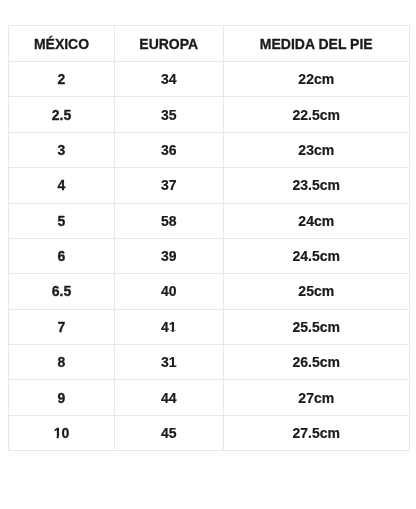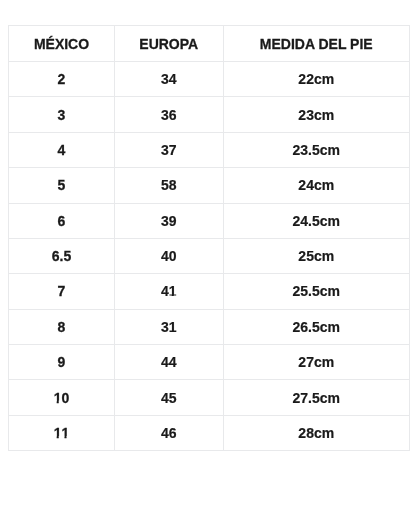"2.5" tr { html: none -> <tr> <td>2.5</td> <td>35</td> <td>22.5cm</td> </tr> }
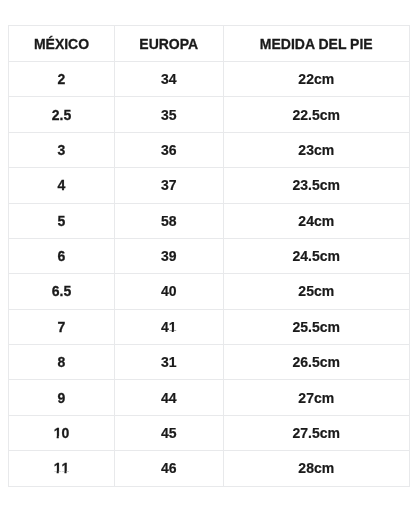"11" tr { html: <tr> <td><span>1</span><span>1</span></td> <td>46</td> <td>28cm</td> </tr> -> none }
